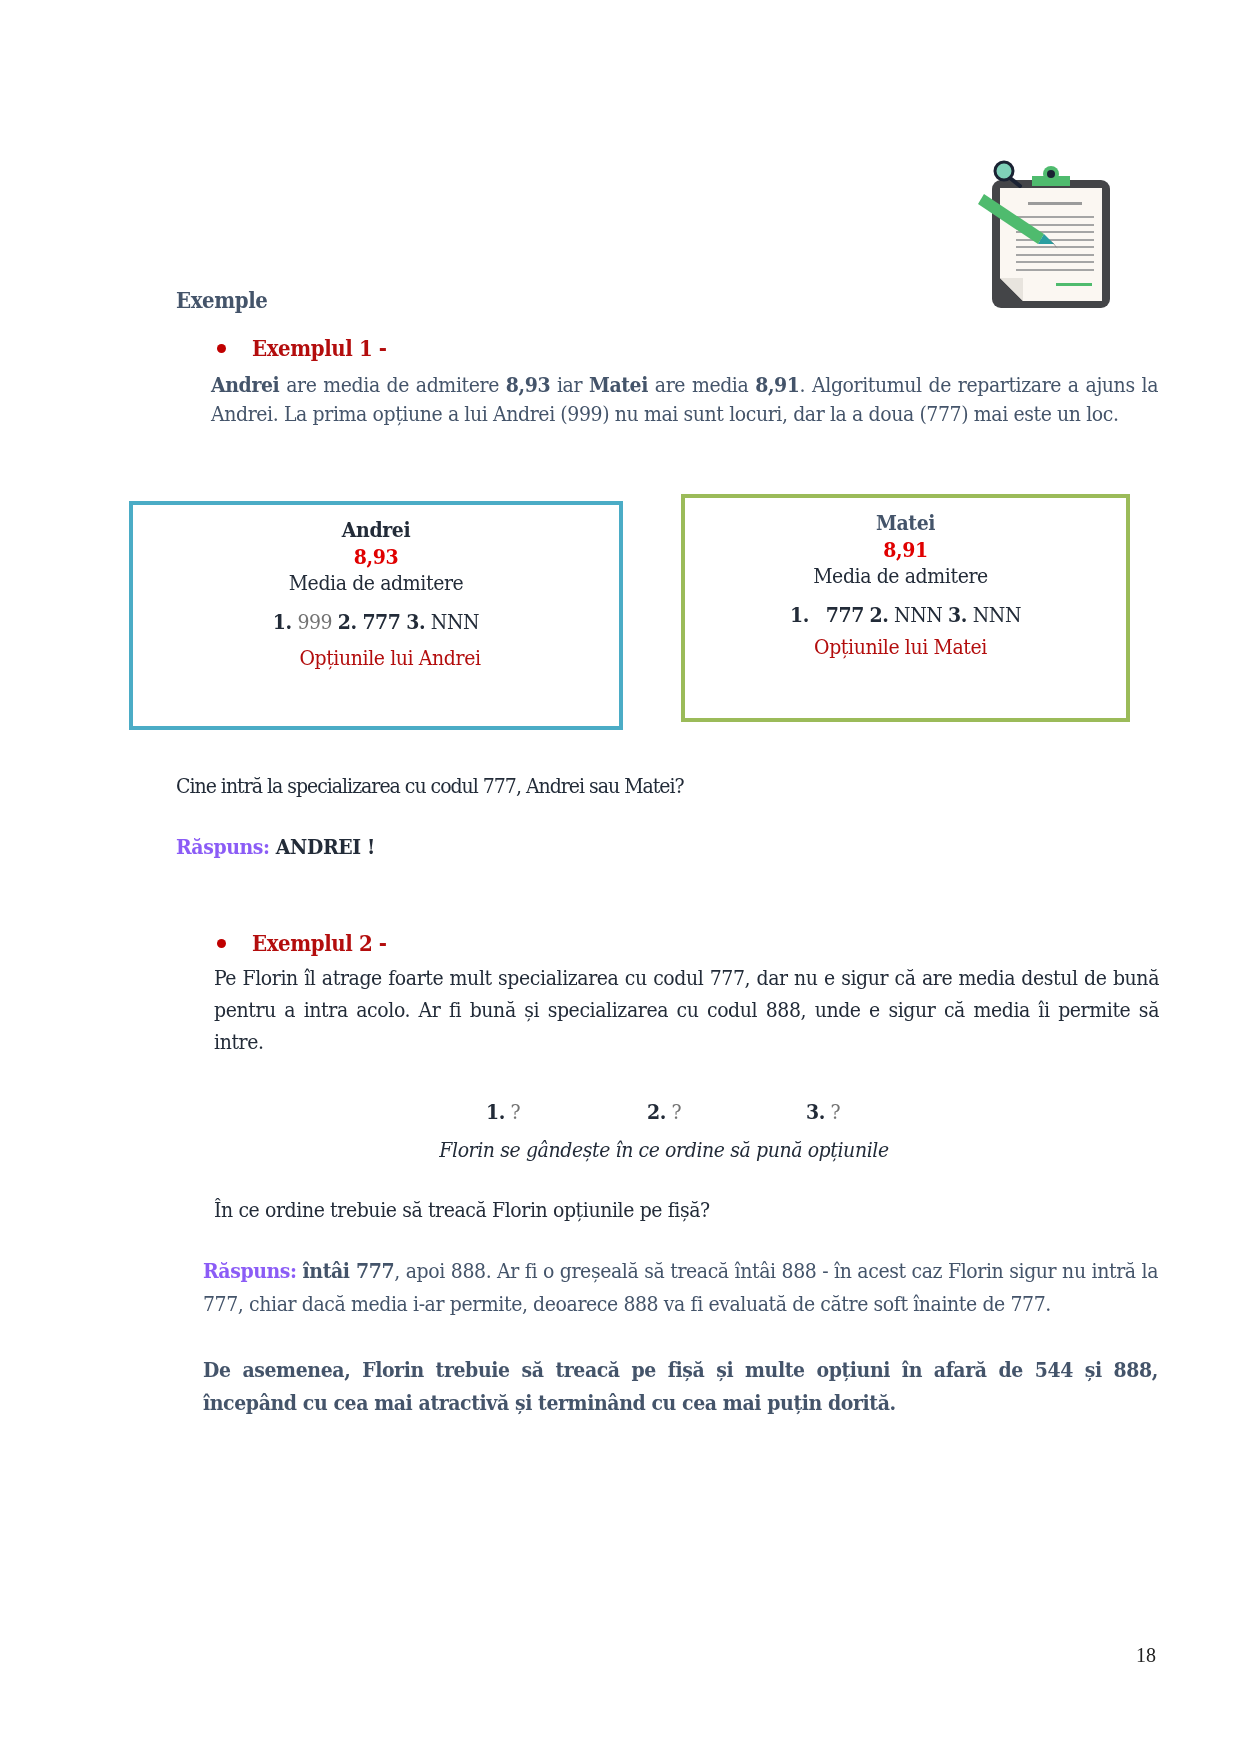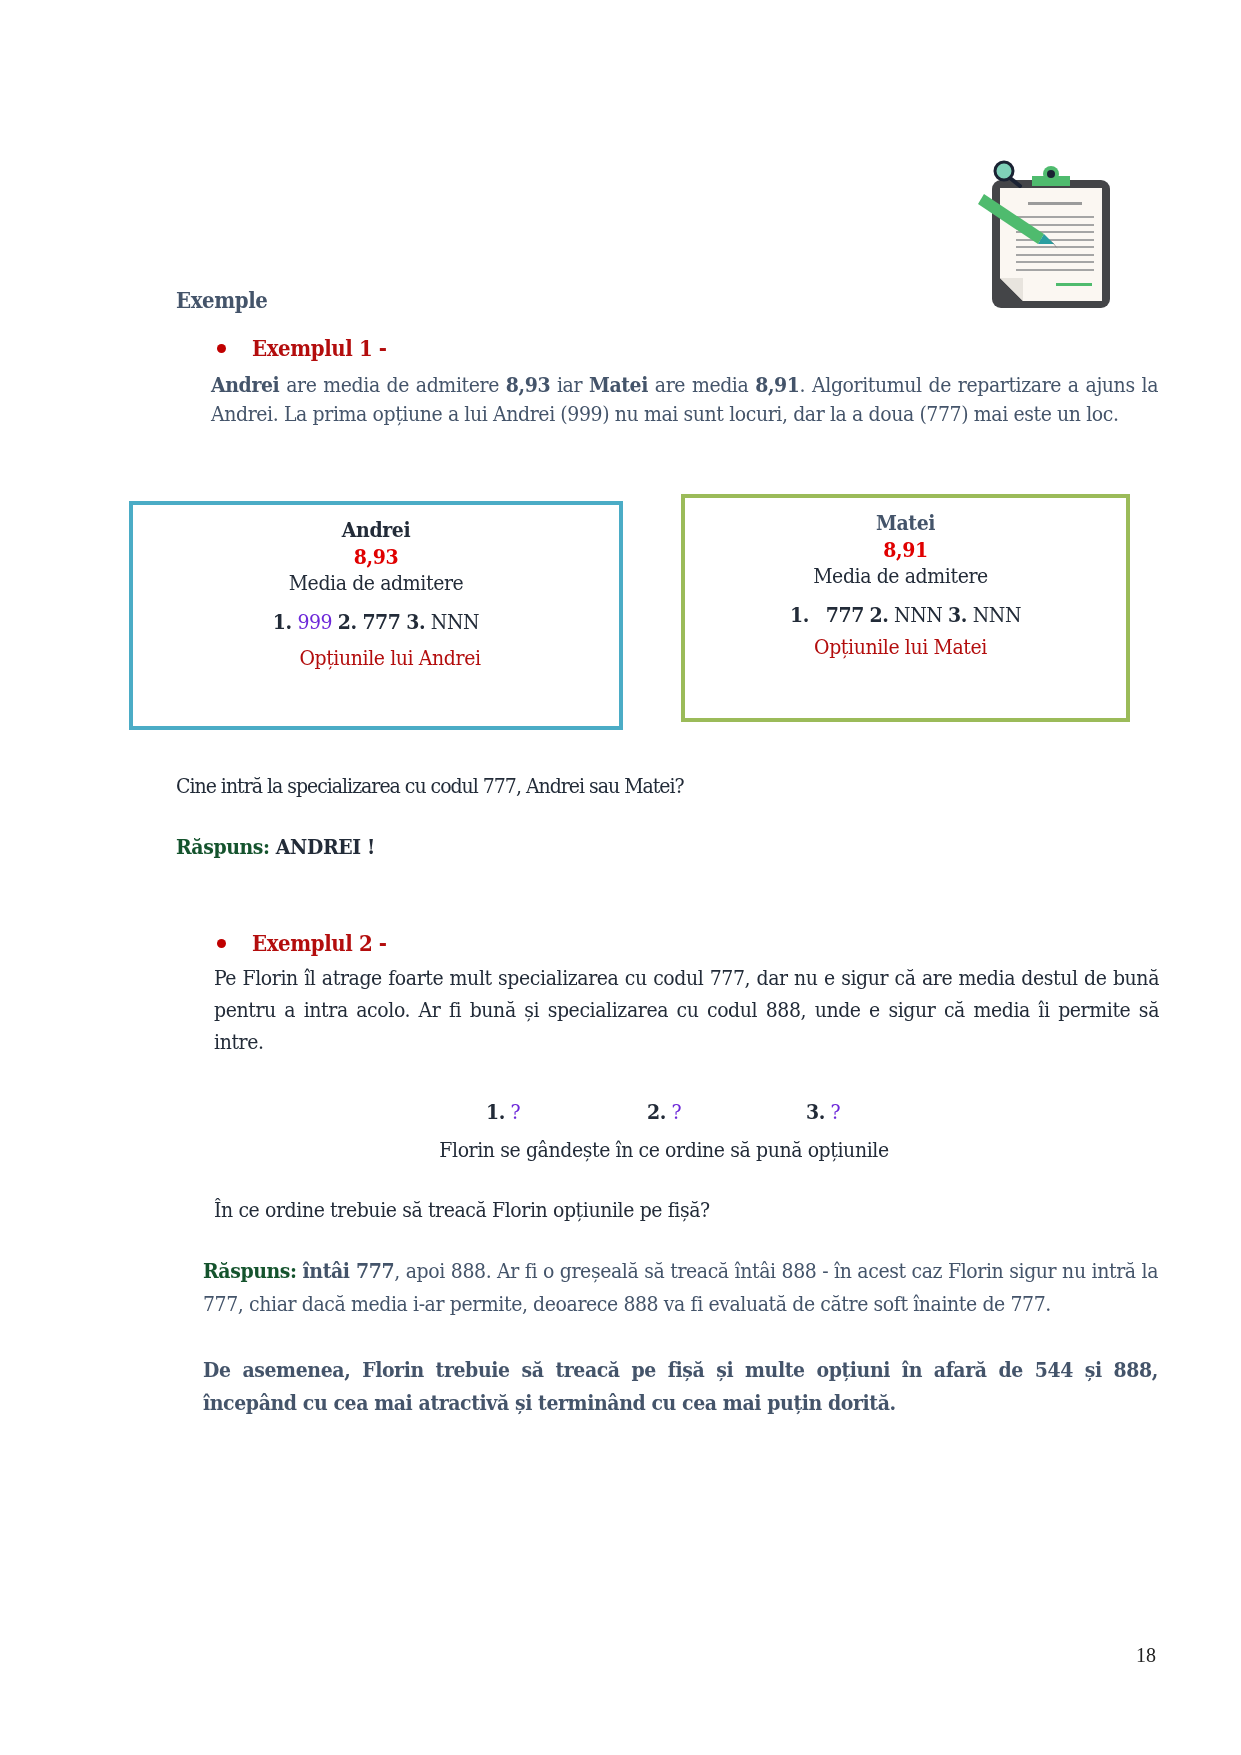"999" .soft-red { color: #6d28d9 -> #737373 }
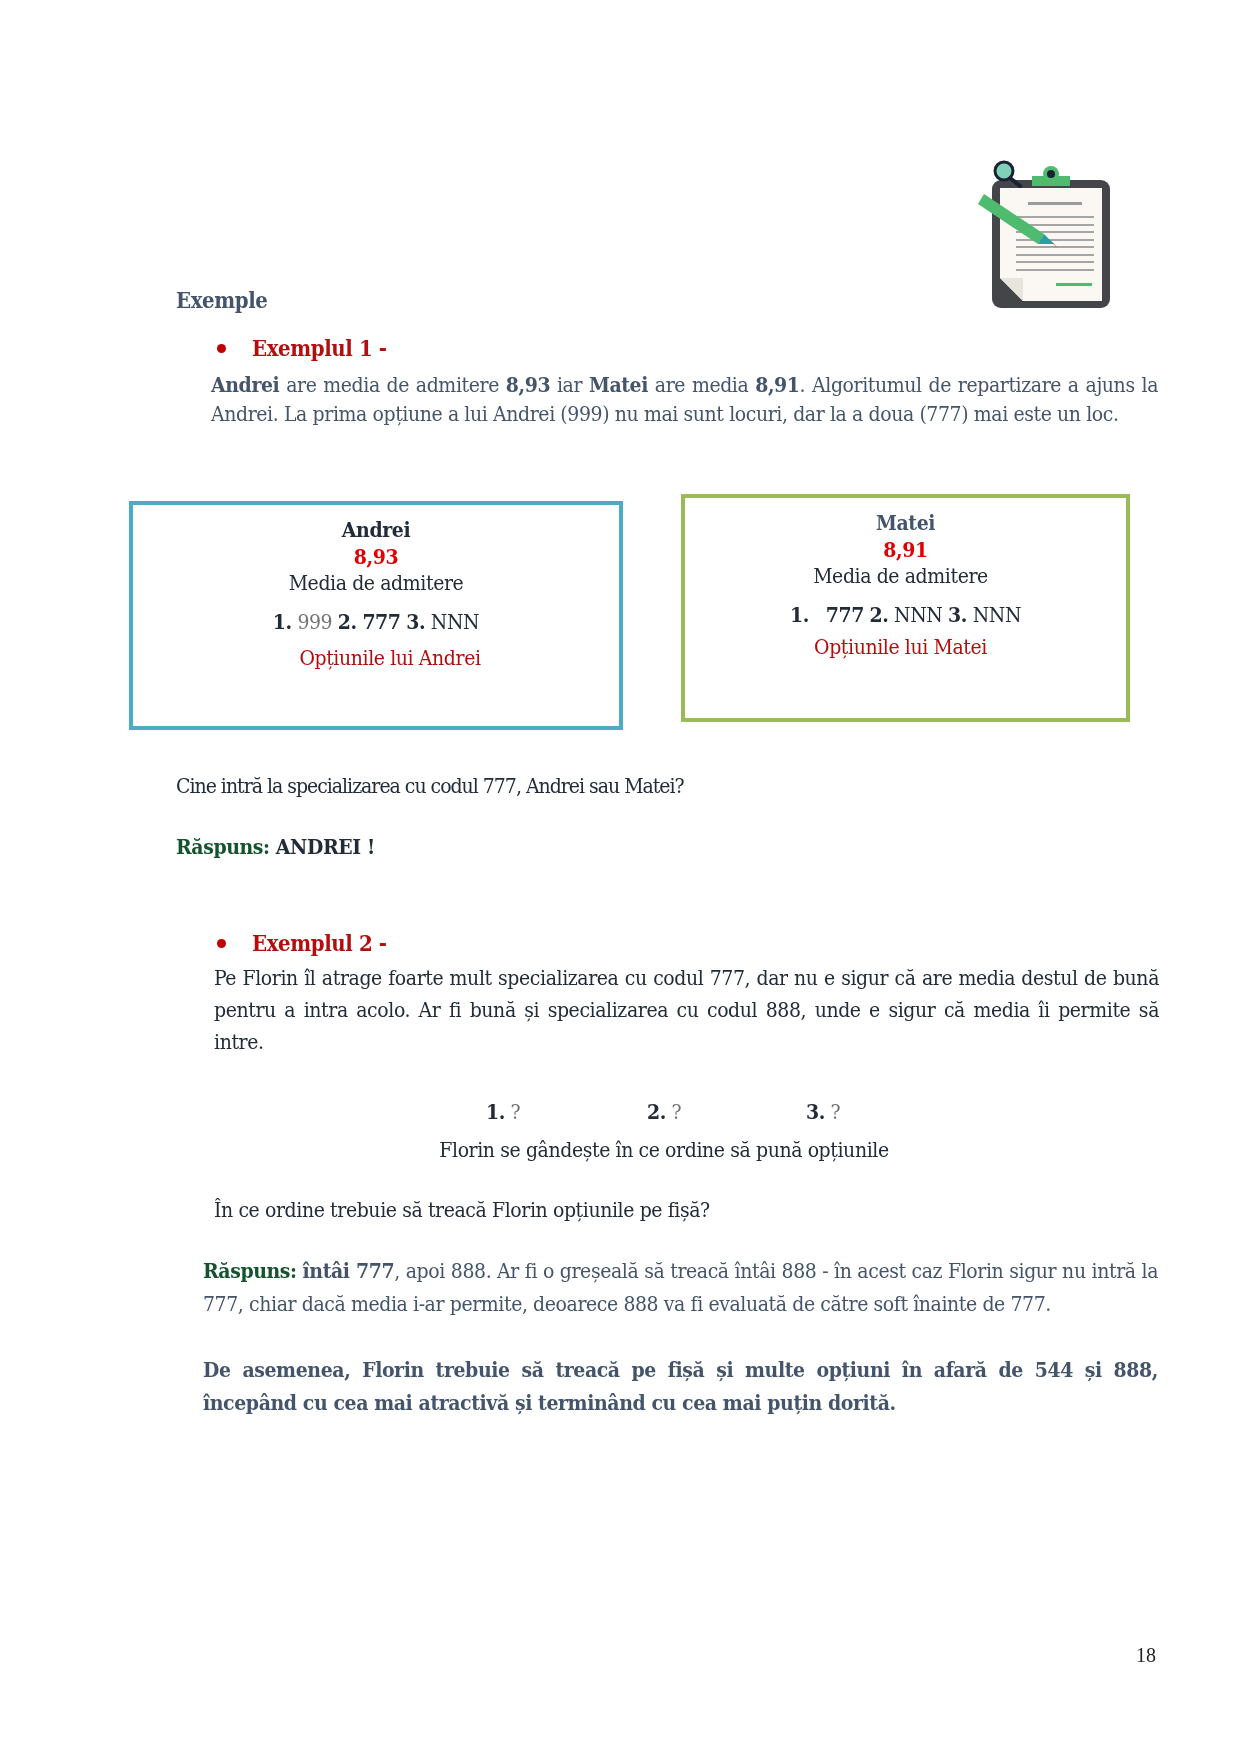"Răspuns:" .green { color: #14532d -> #8b5cf6 }
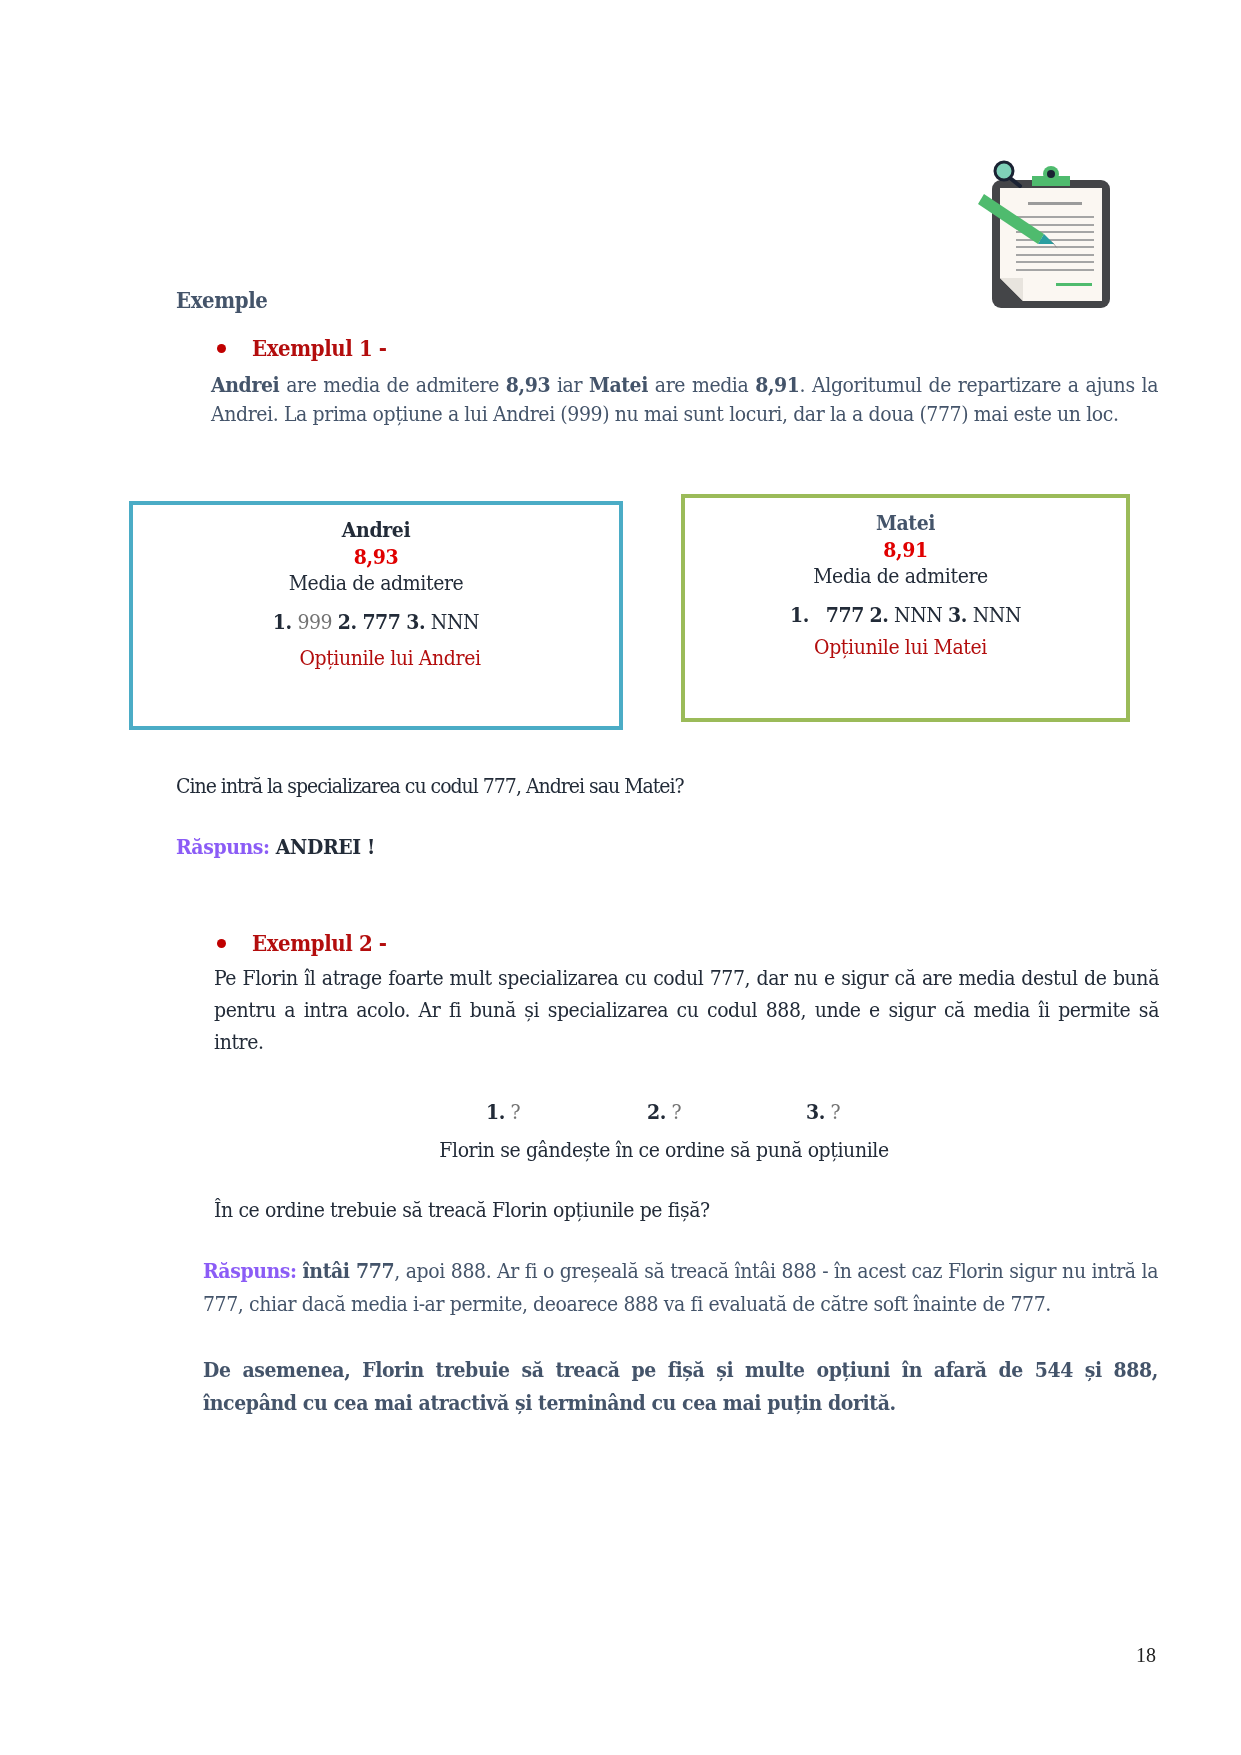"Florin se gândește în ce" div.abs { font-style: none -> italic }
